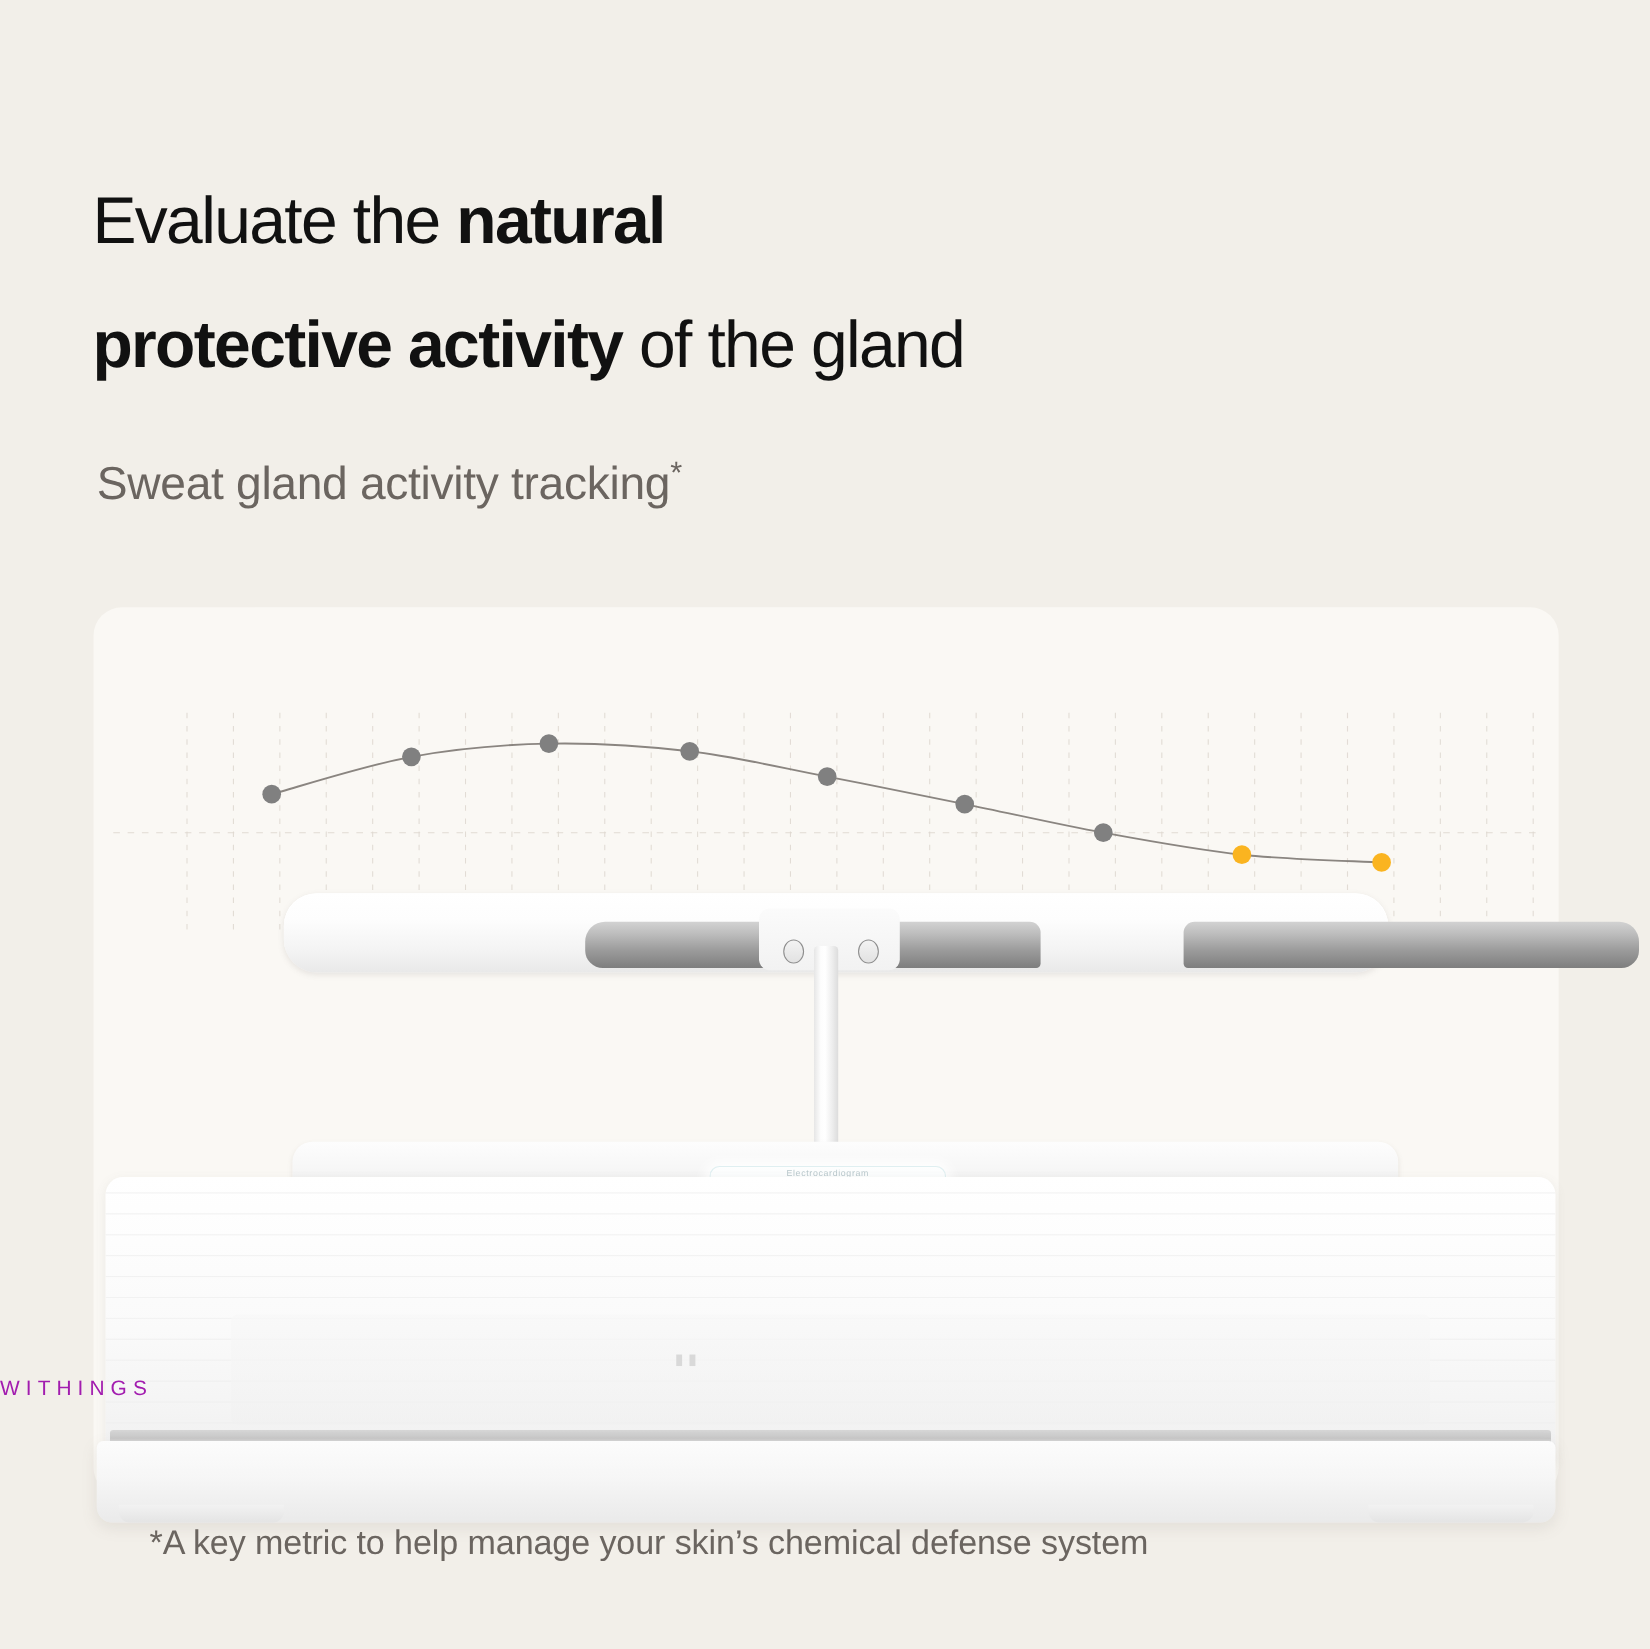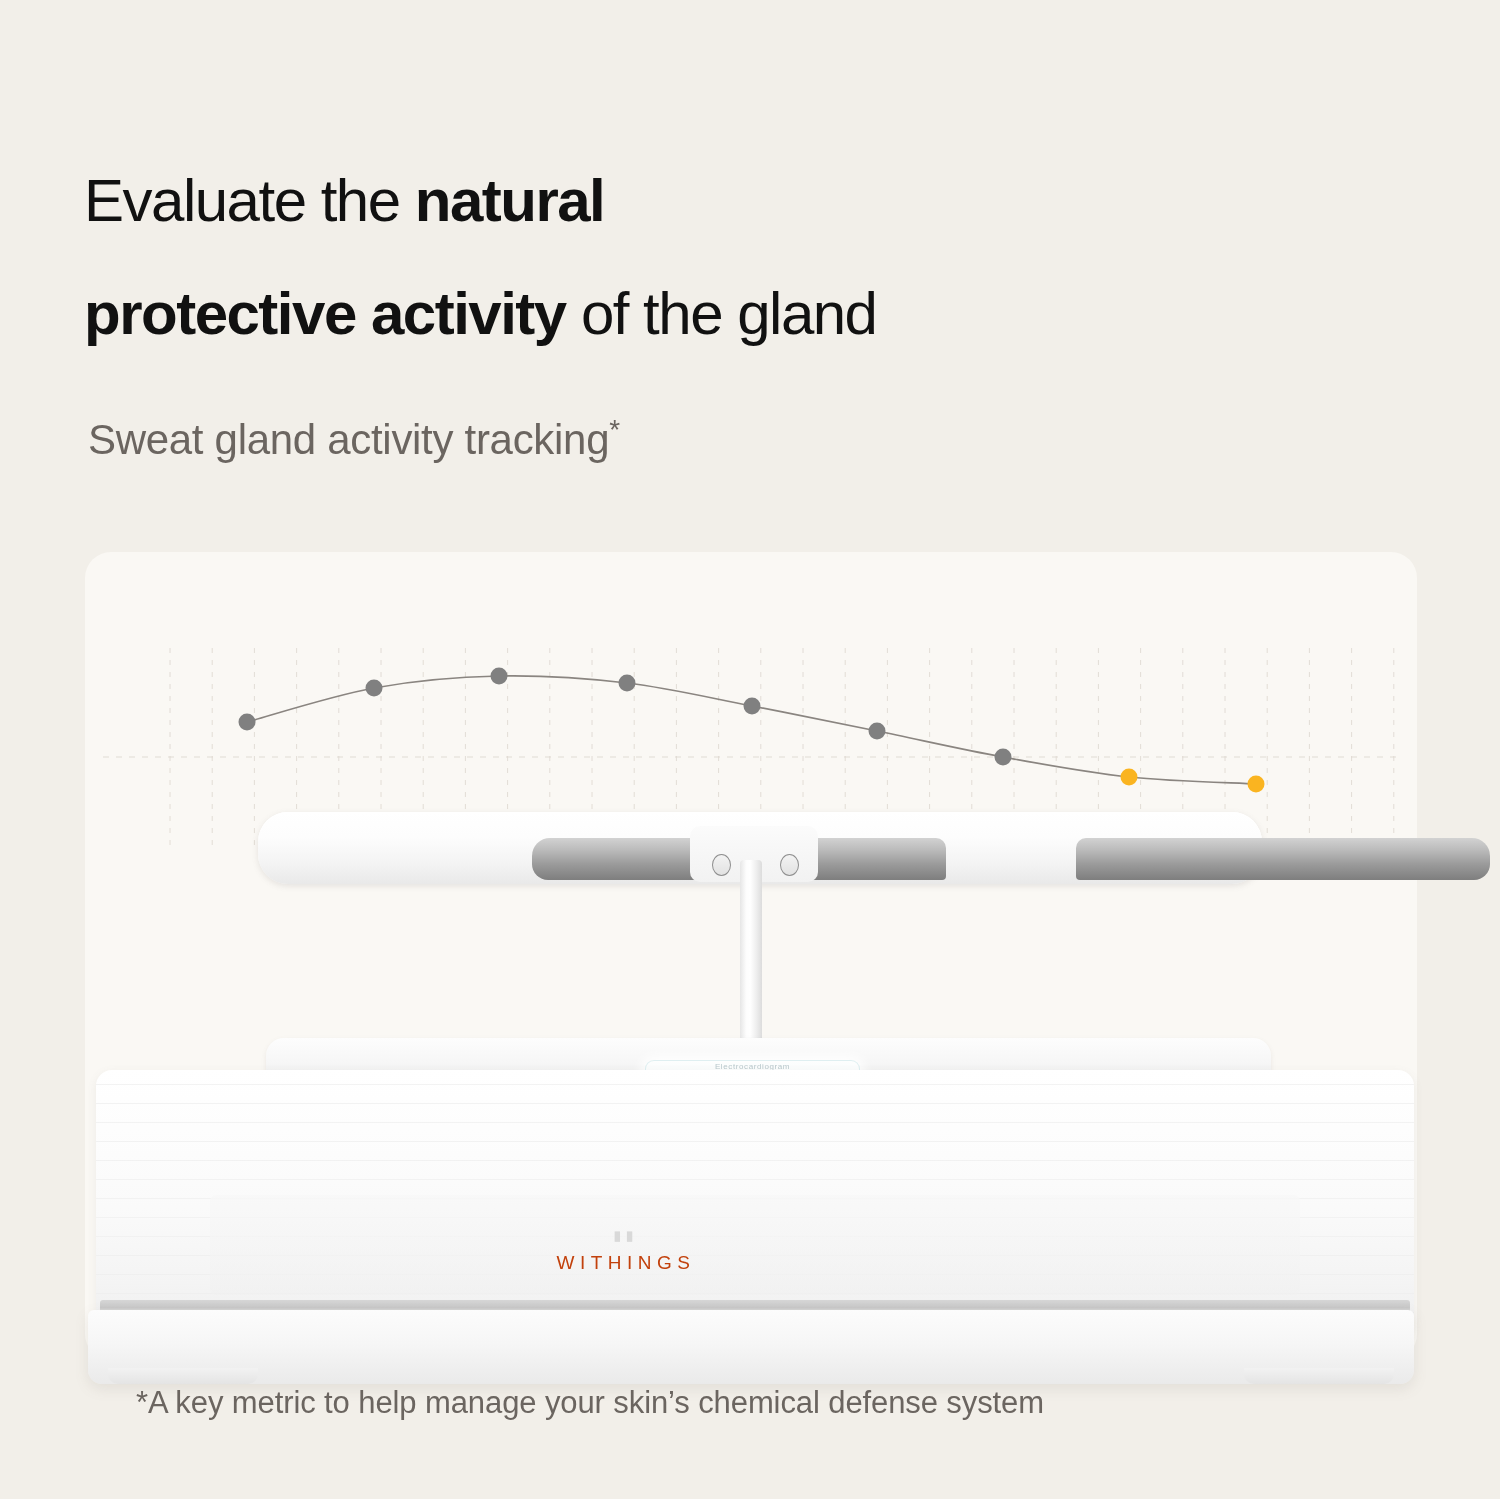"WITHINGS" .brand-name { color: #c2410c -> #a21caf; text-align: center -> left }
